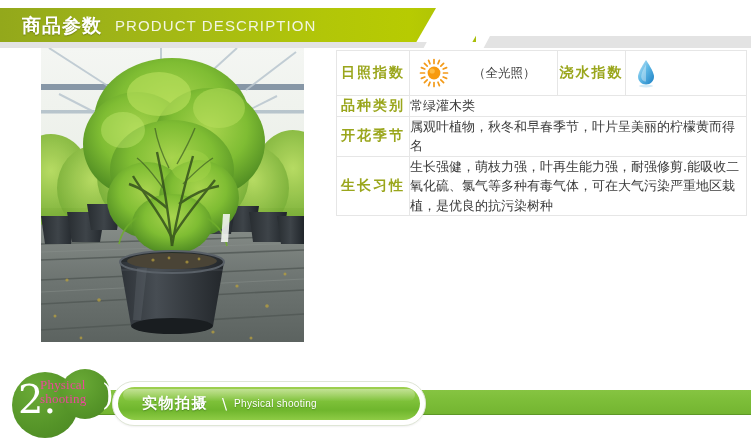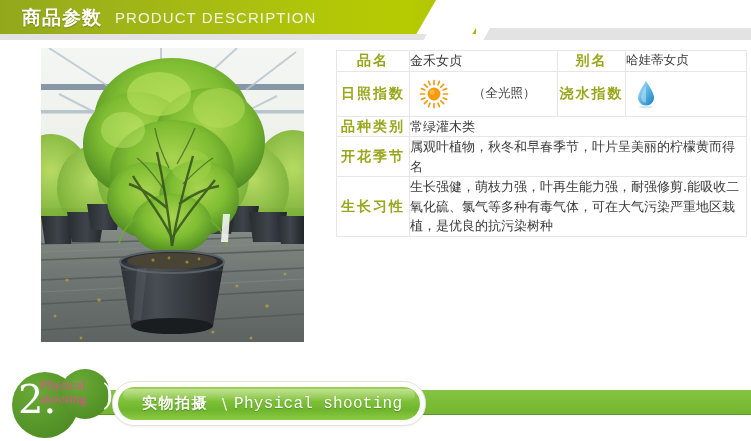"商品参数" .header { top: 0 -> 8px }
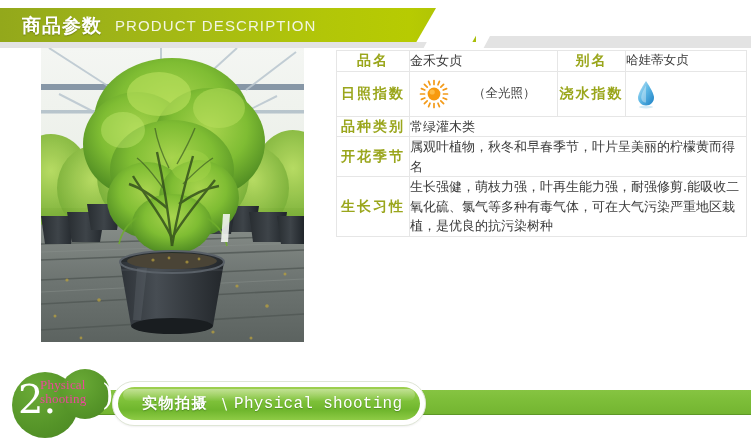"品名" tr { html: <tr> <td>品名</td> <td>金禾女贞</td> <td>别名</td> <td>哈娃蒂女贞</td> </tr> -> none }
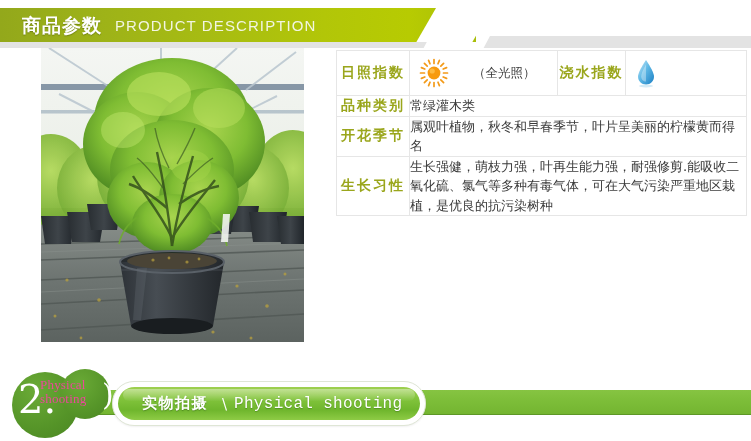"Physical shooting" .footer-en { font-family: Liberation Mono, monospace -> Liberation Sans, sans-serif; font-size: 16px -> 10px }
